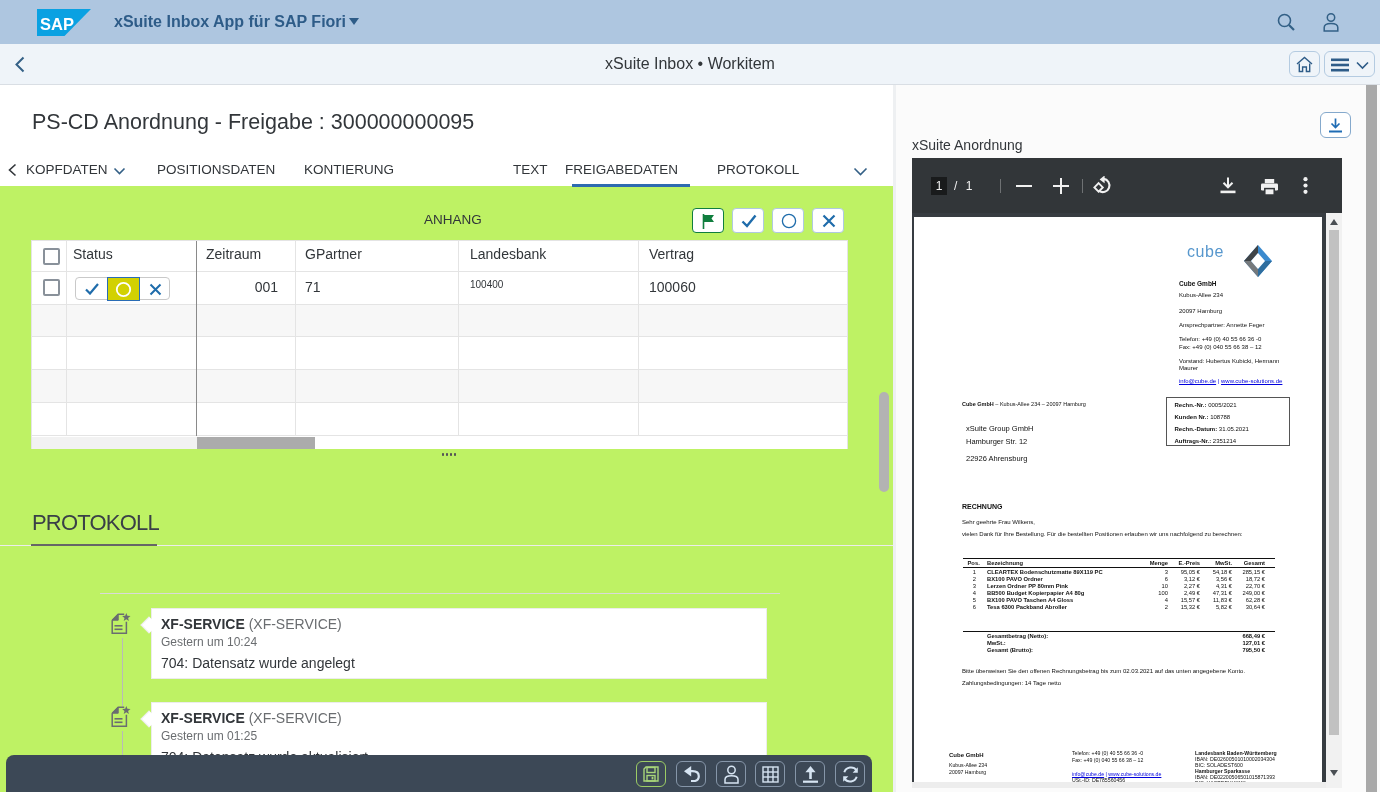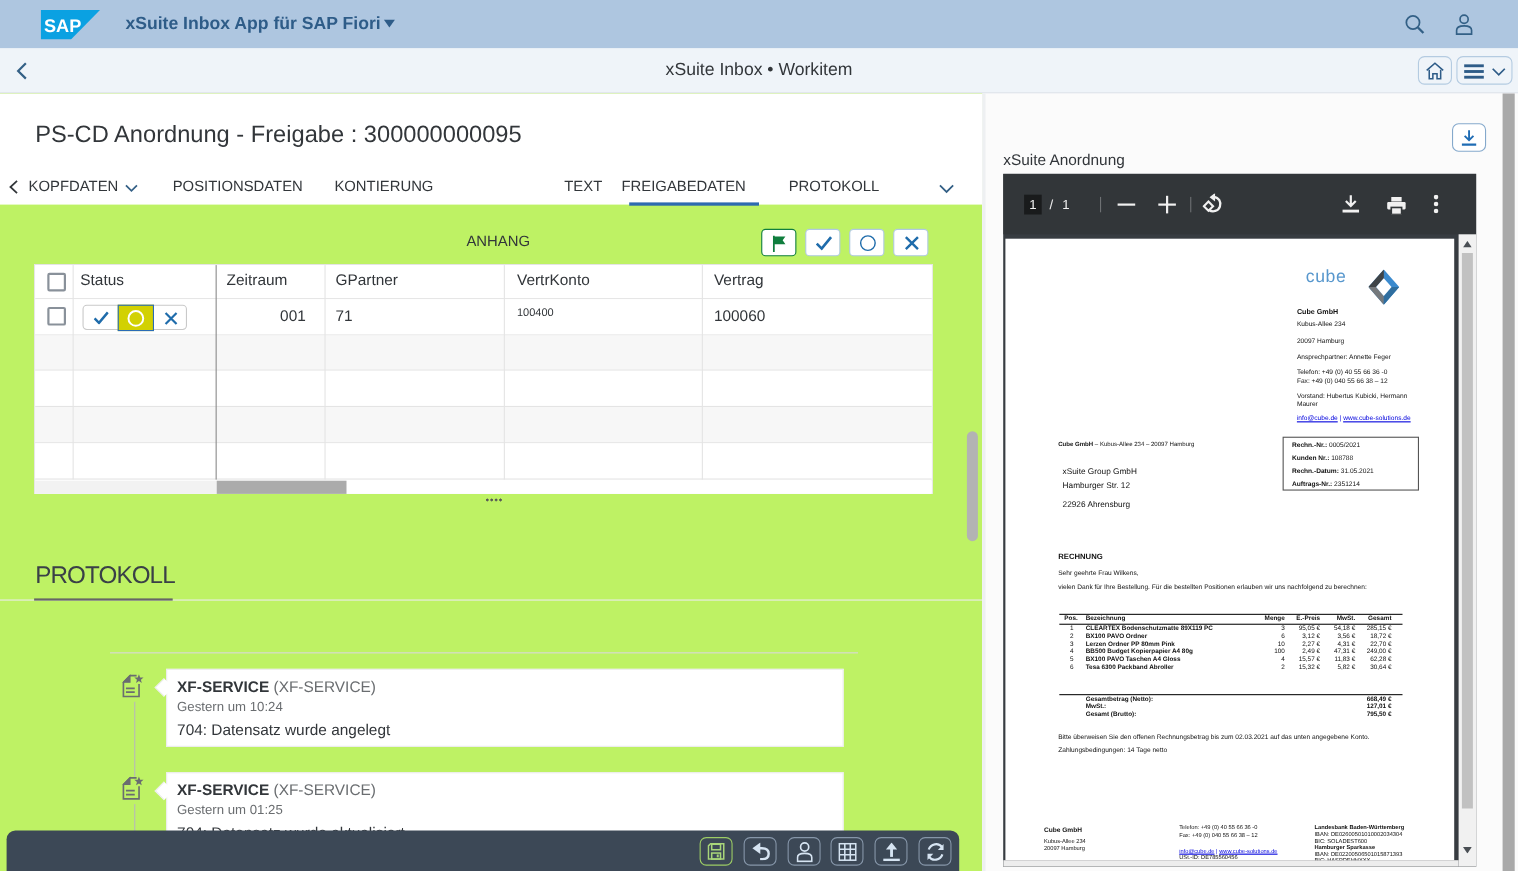"VertrKonto" div.abs { text: VertrKonto -> Landesbank }
